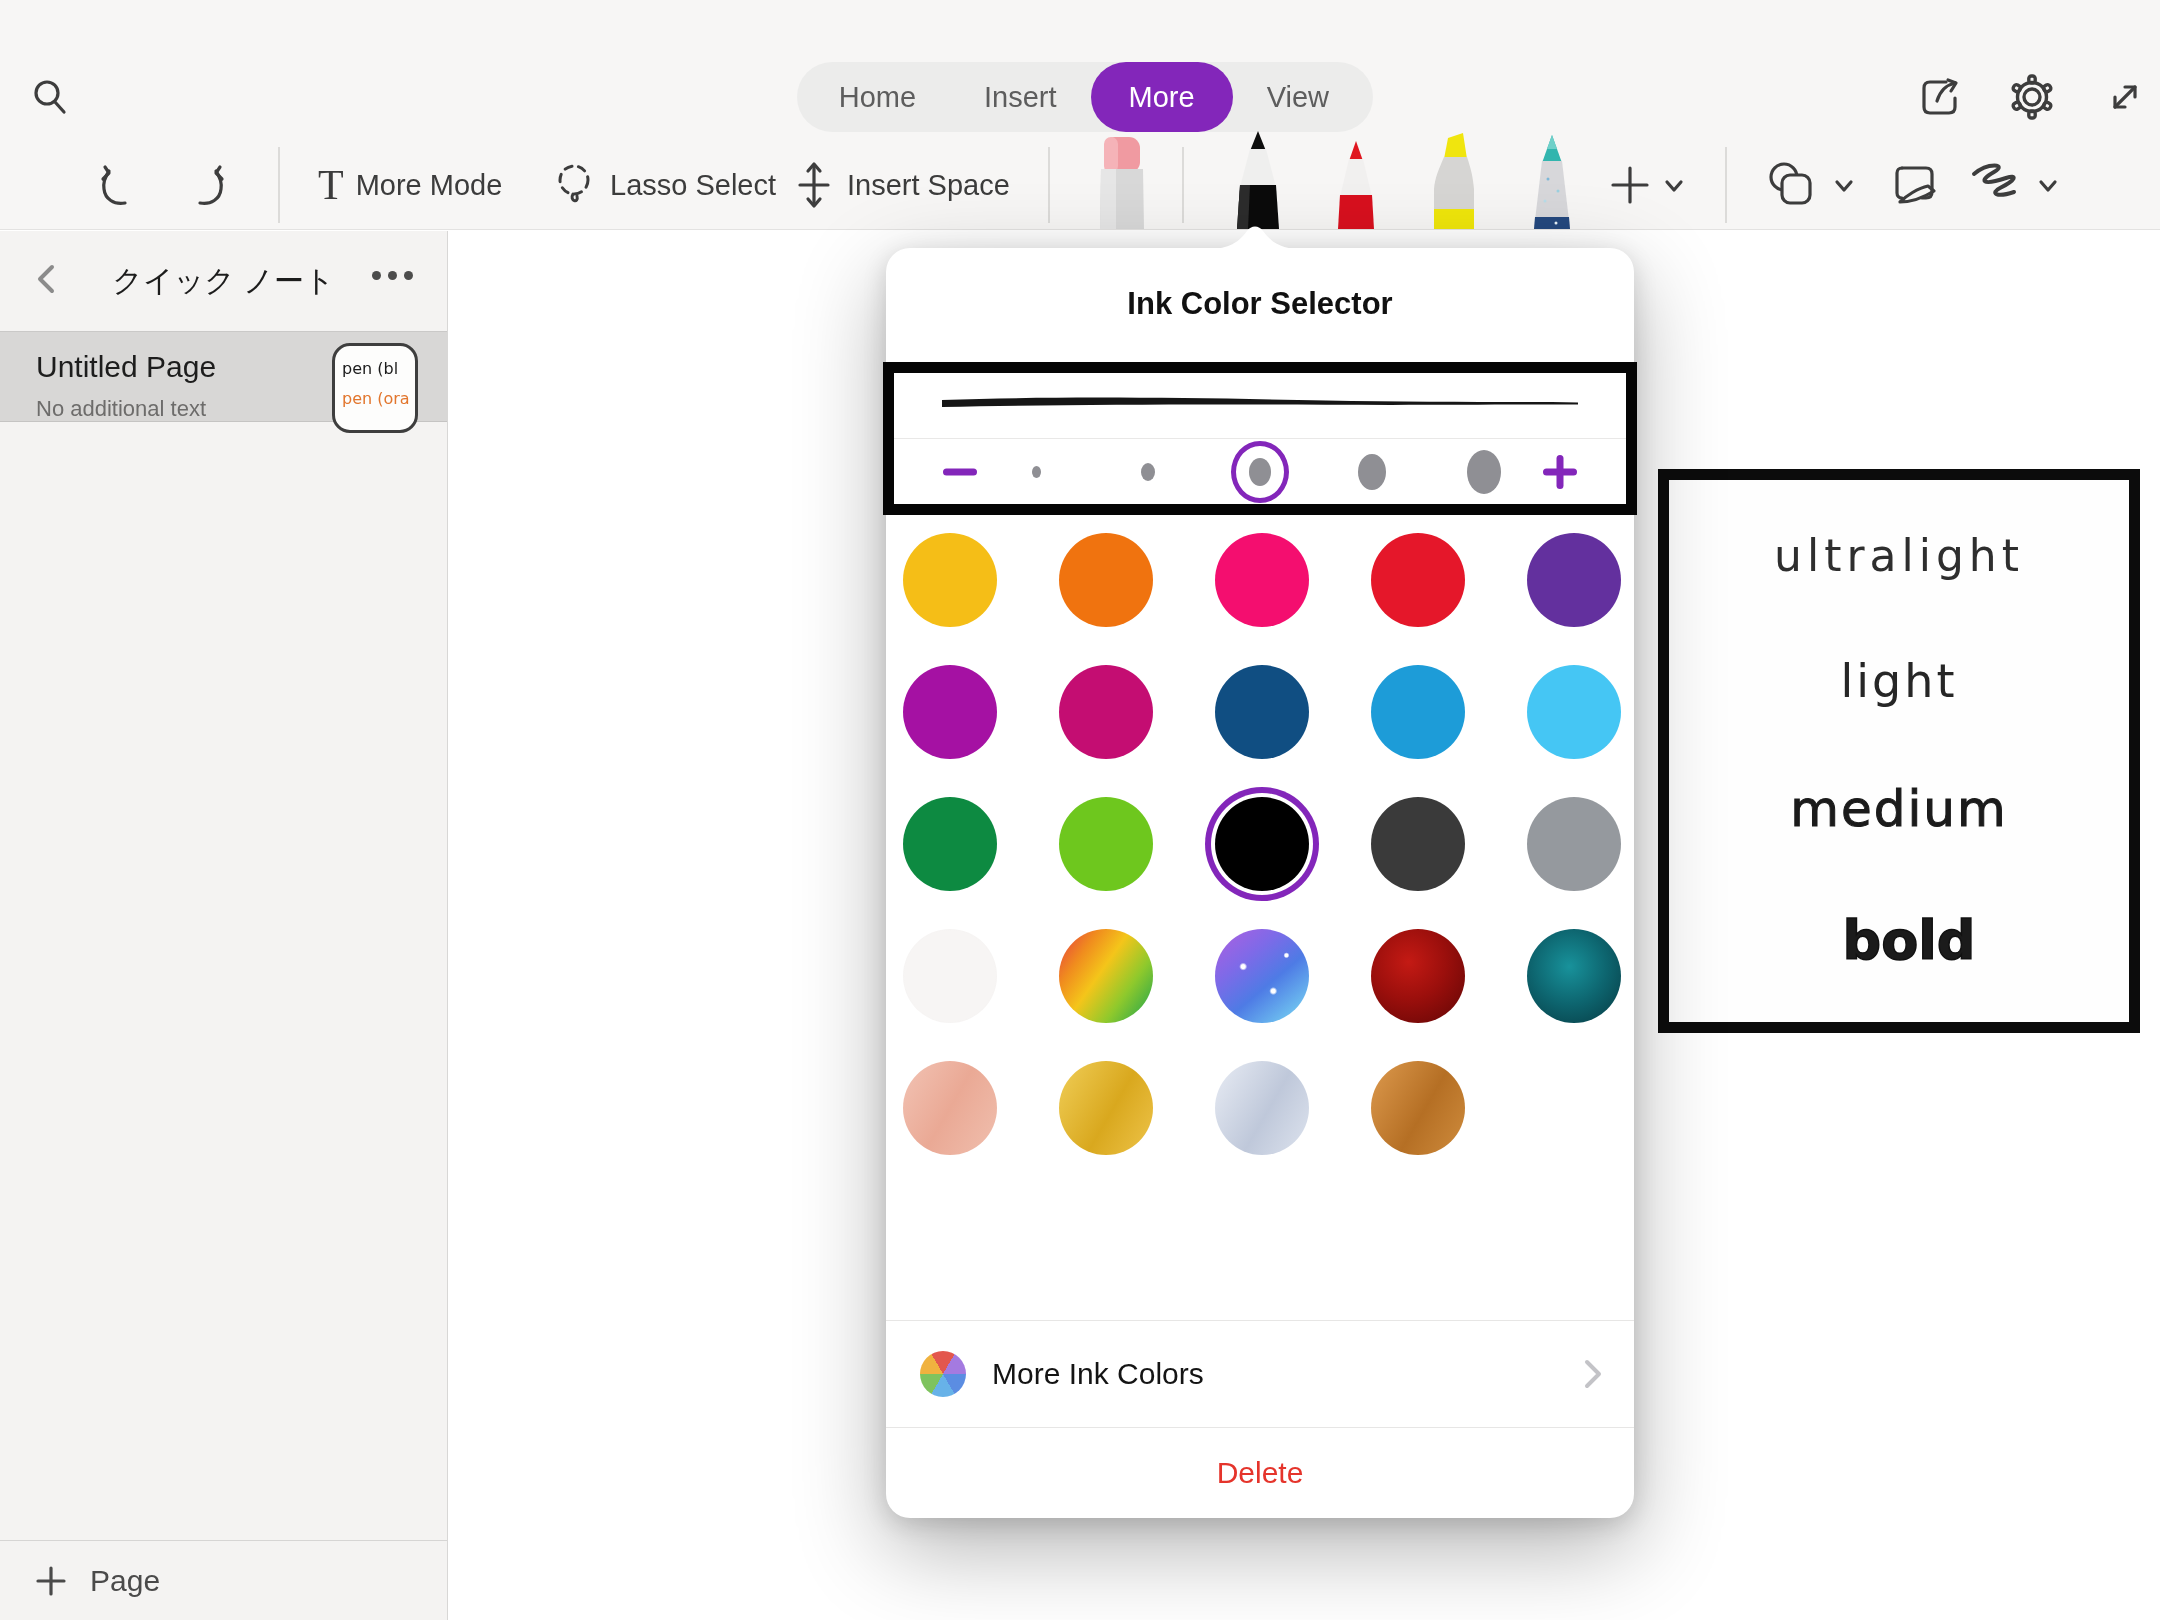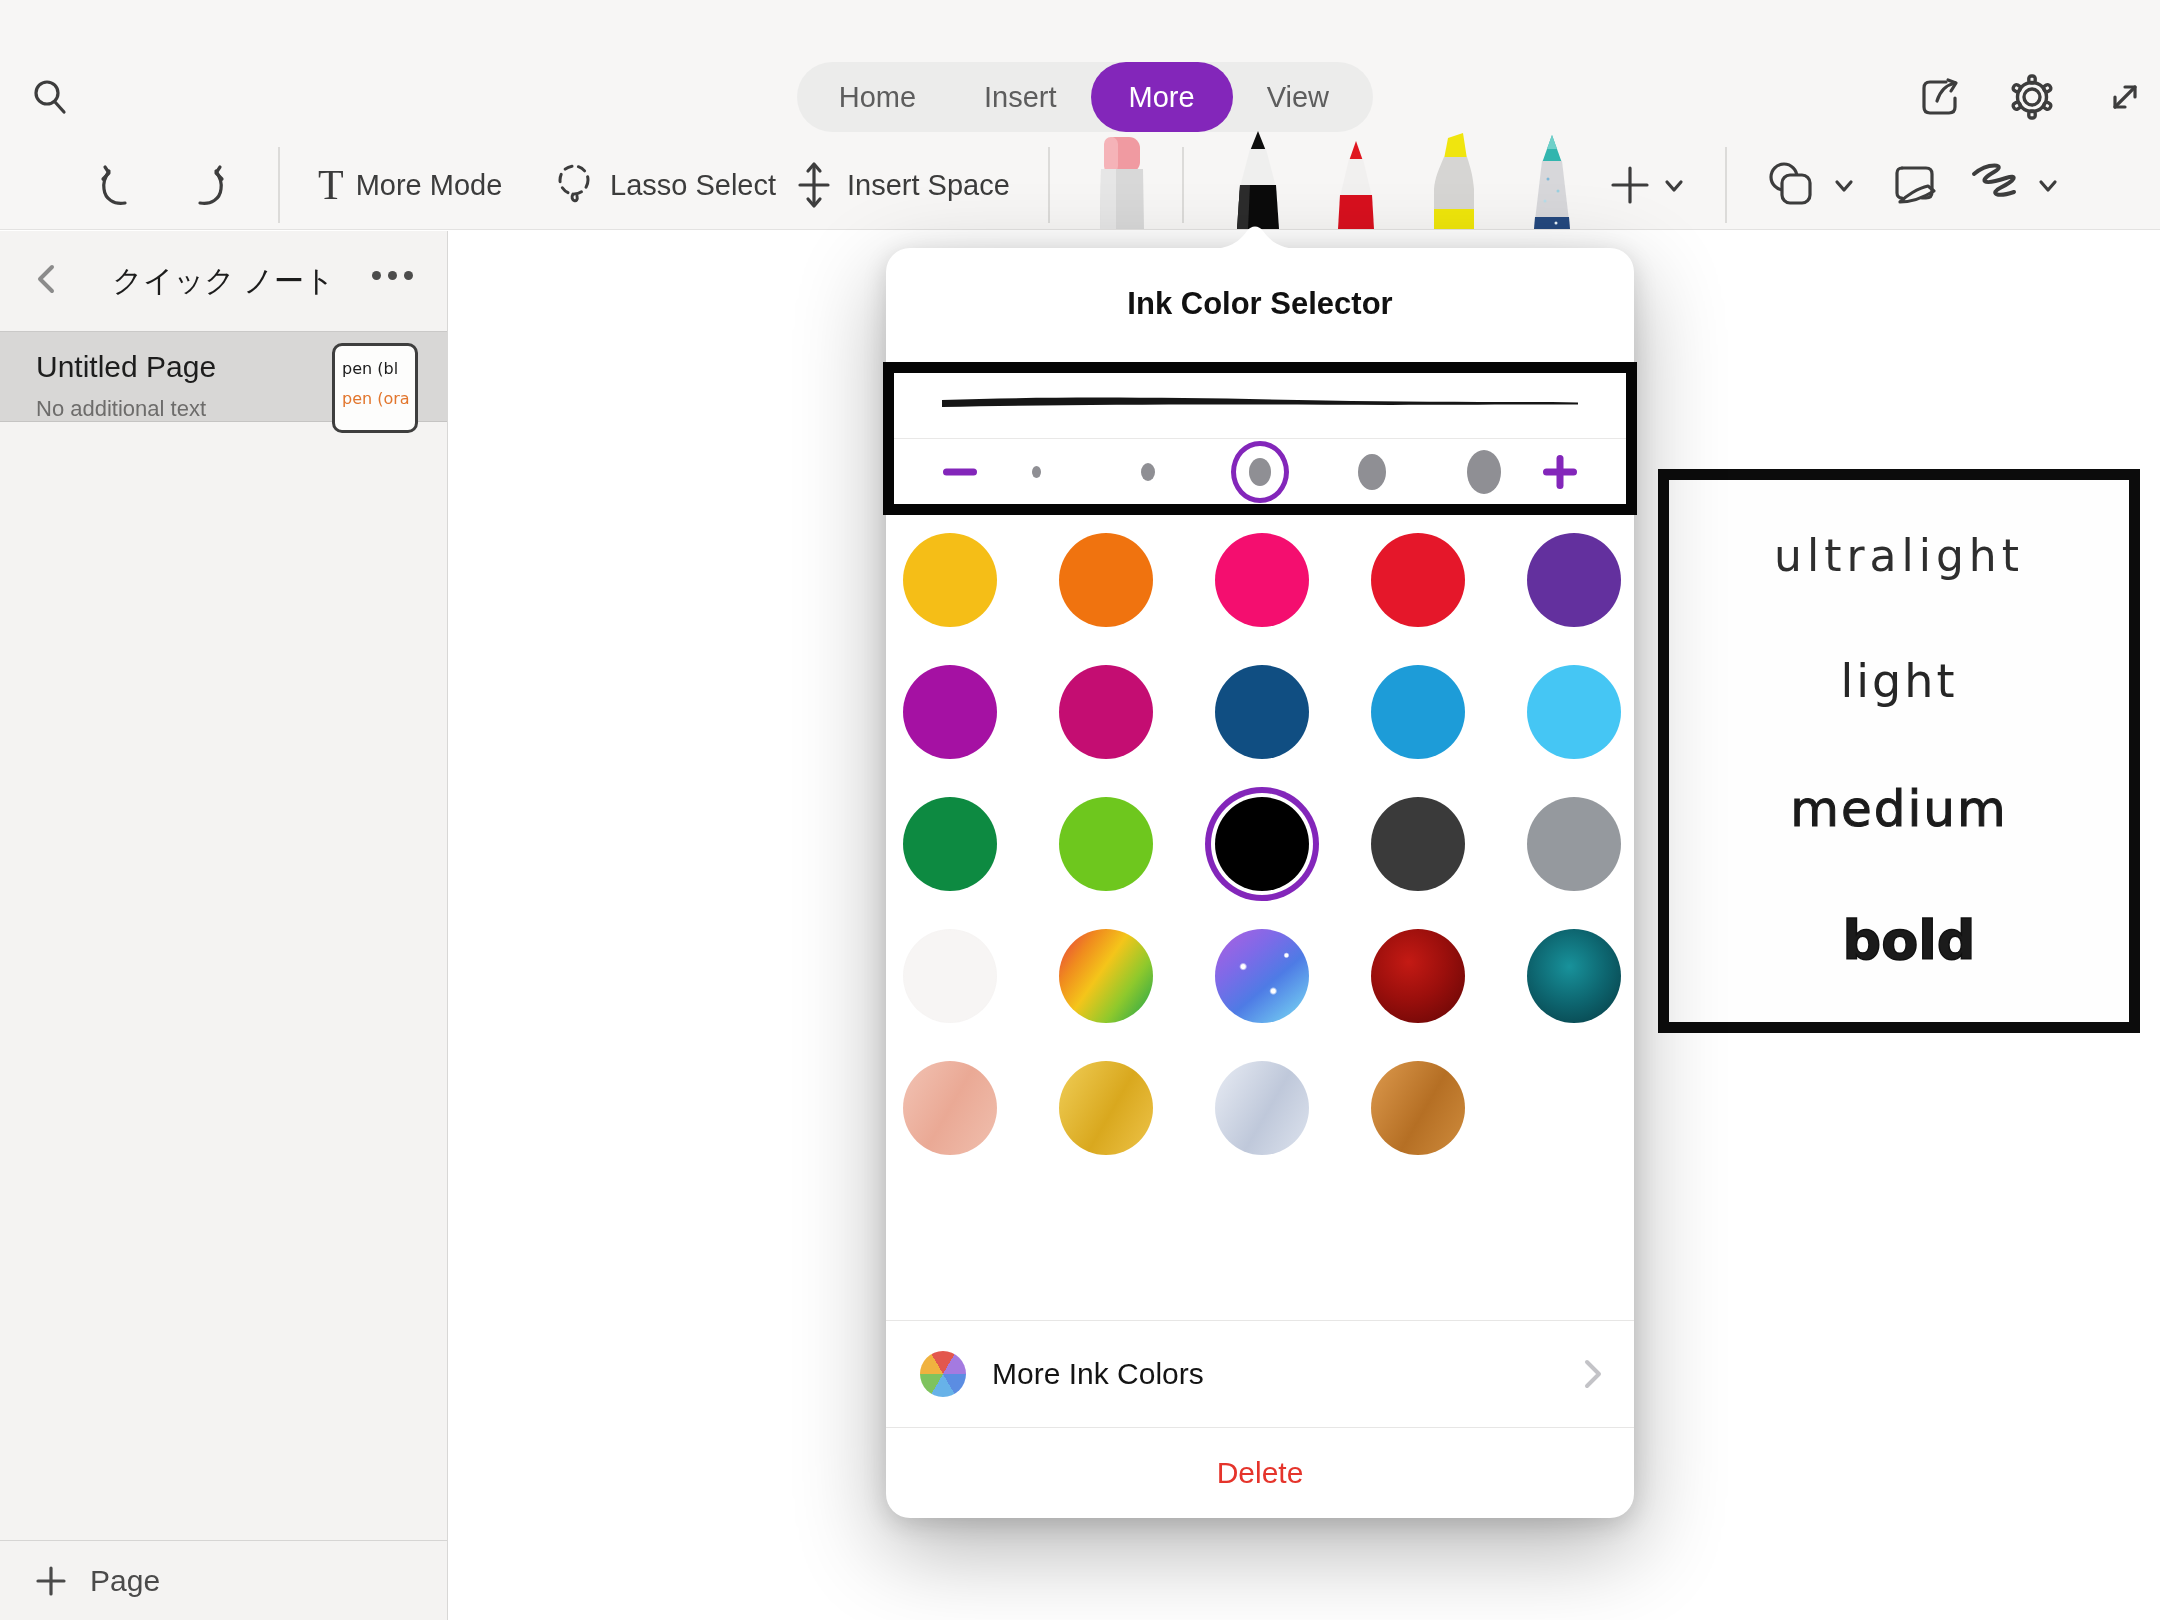"pen (bl" .thumb { border-radius: 10px -> 18px }
